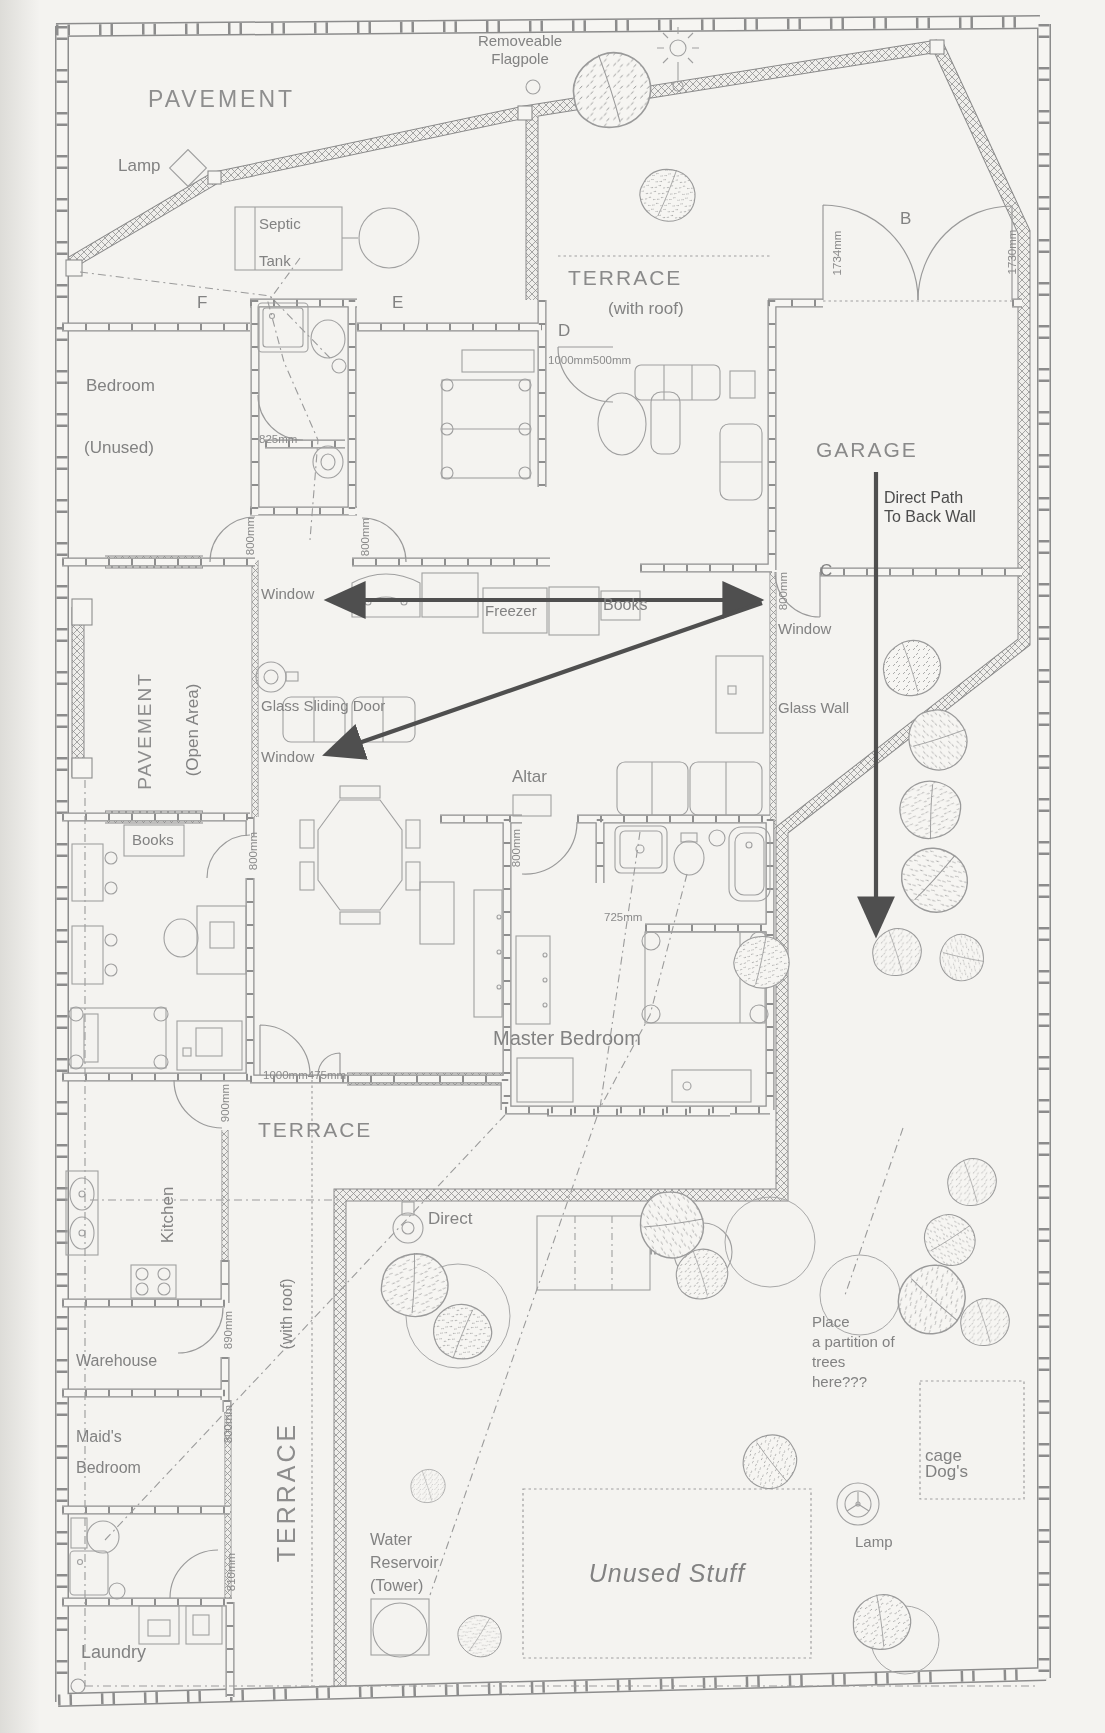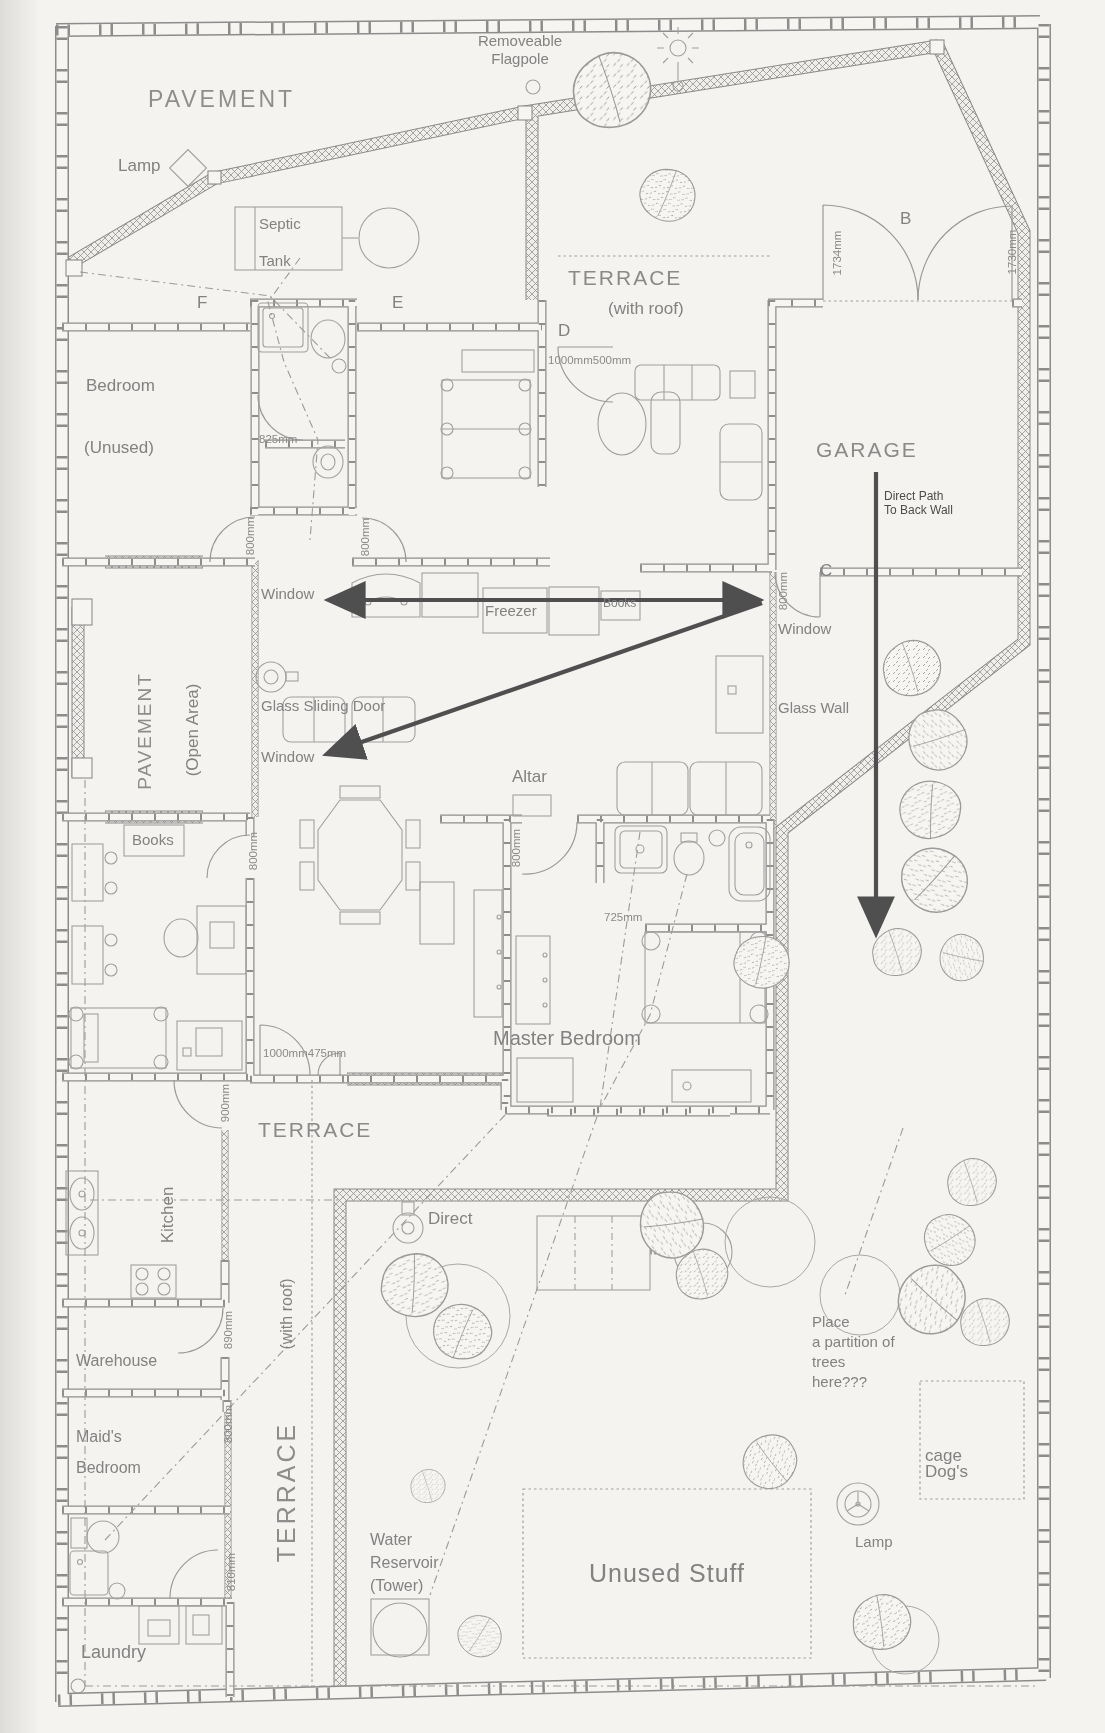"Direct Path" .xs { font-size: 12px -> 16px }
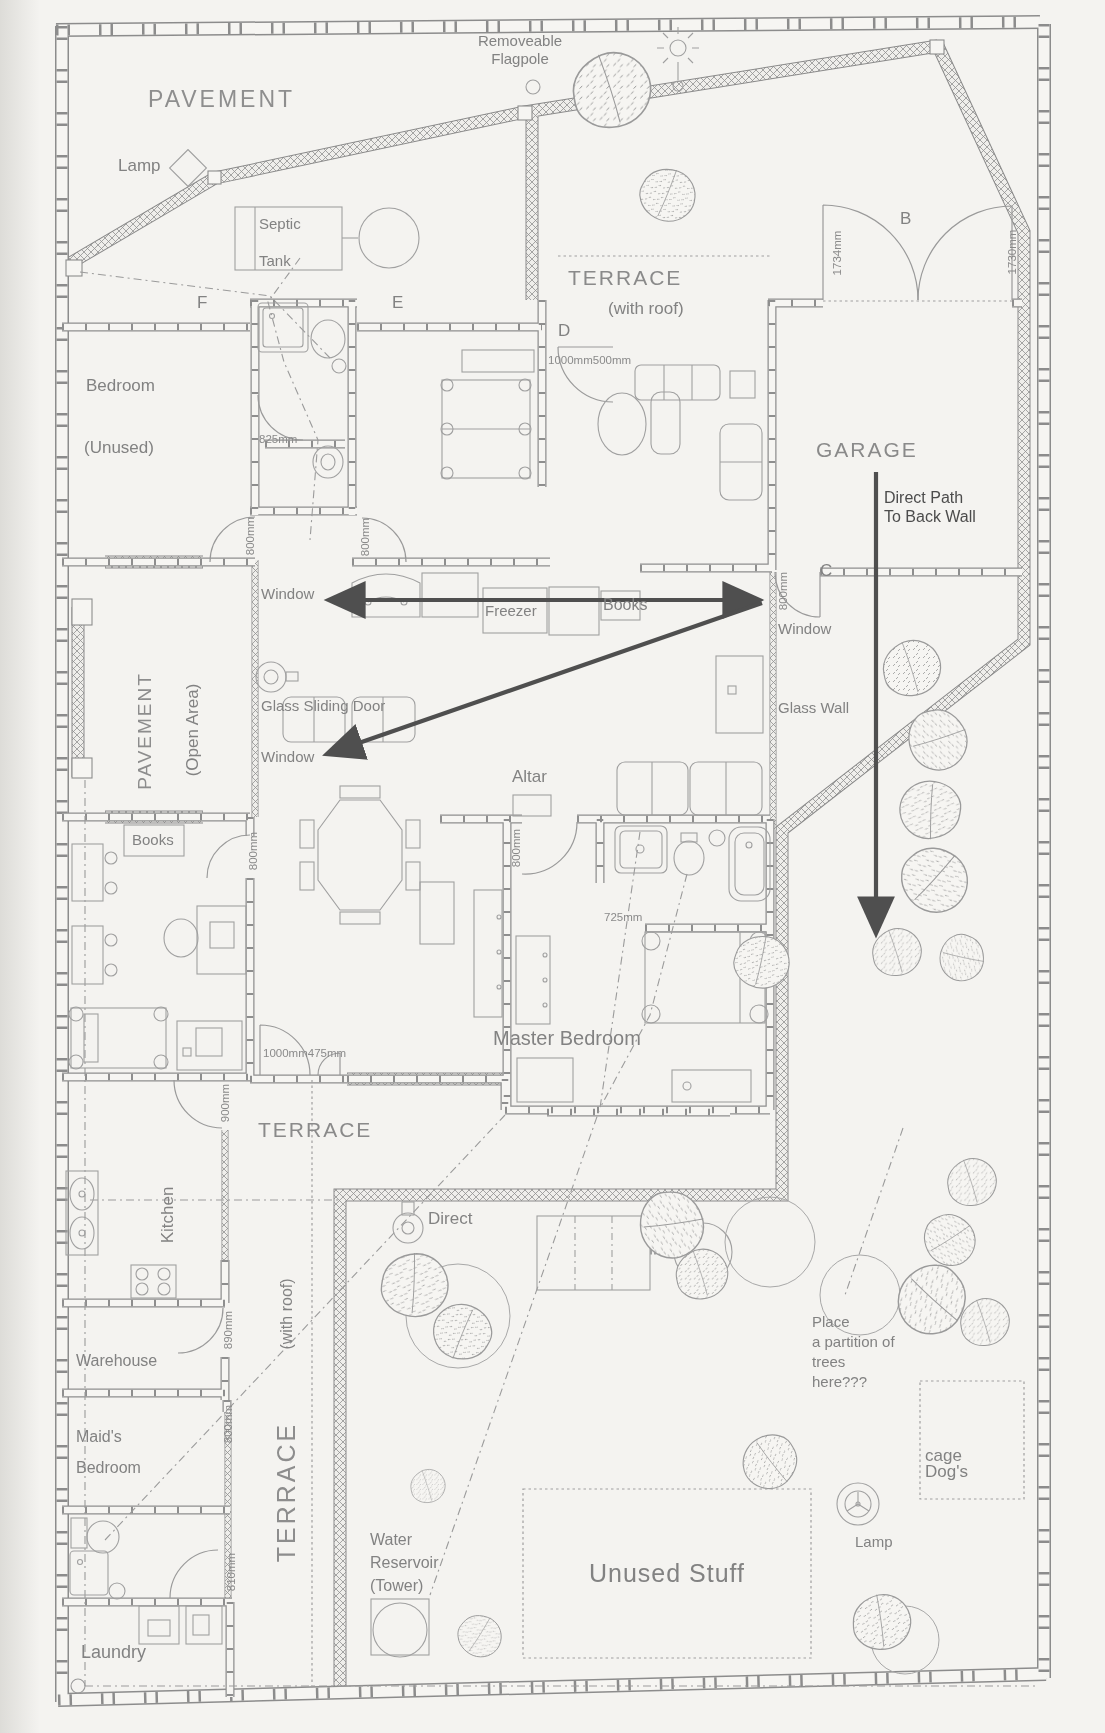"1000mm475mm" div.lbl { top: 1047px -> 1069px }
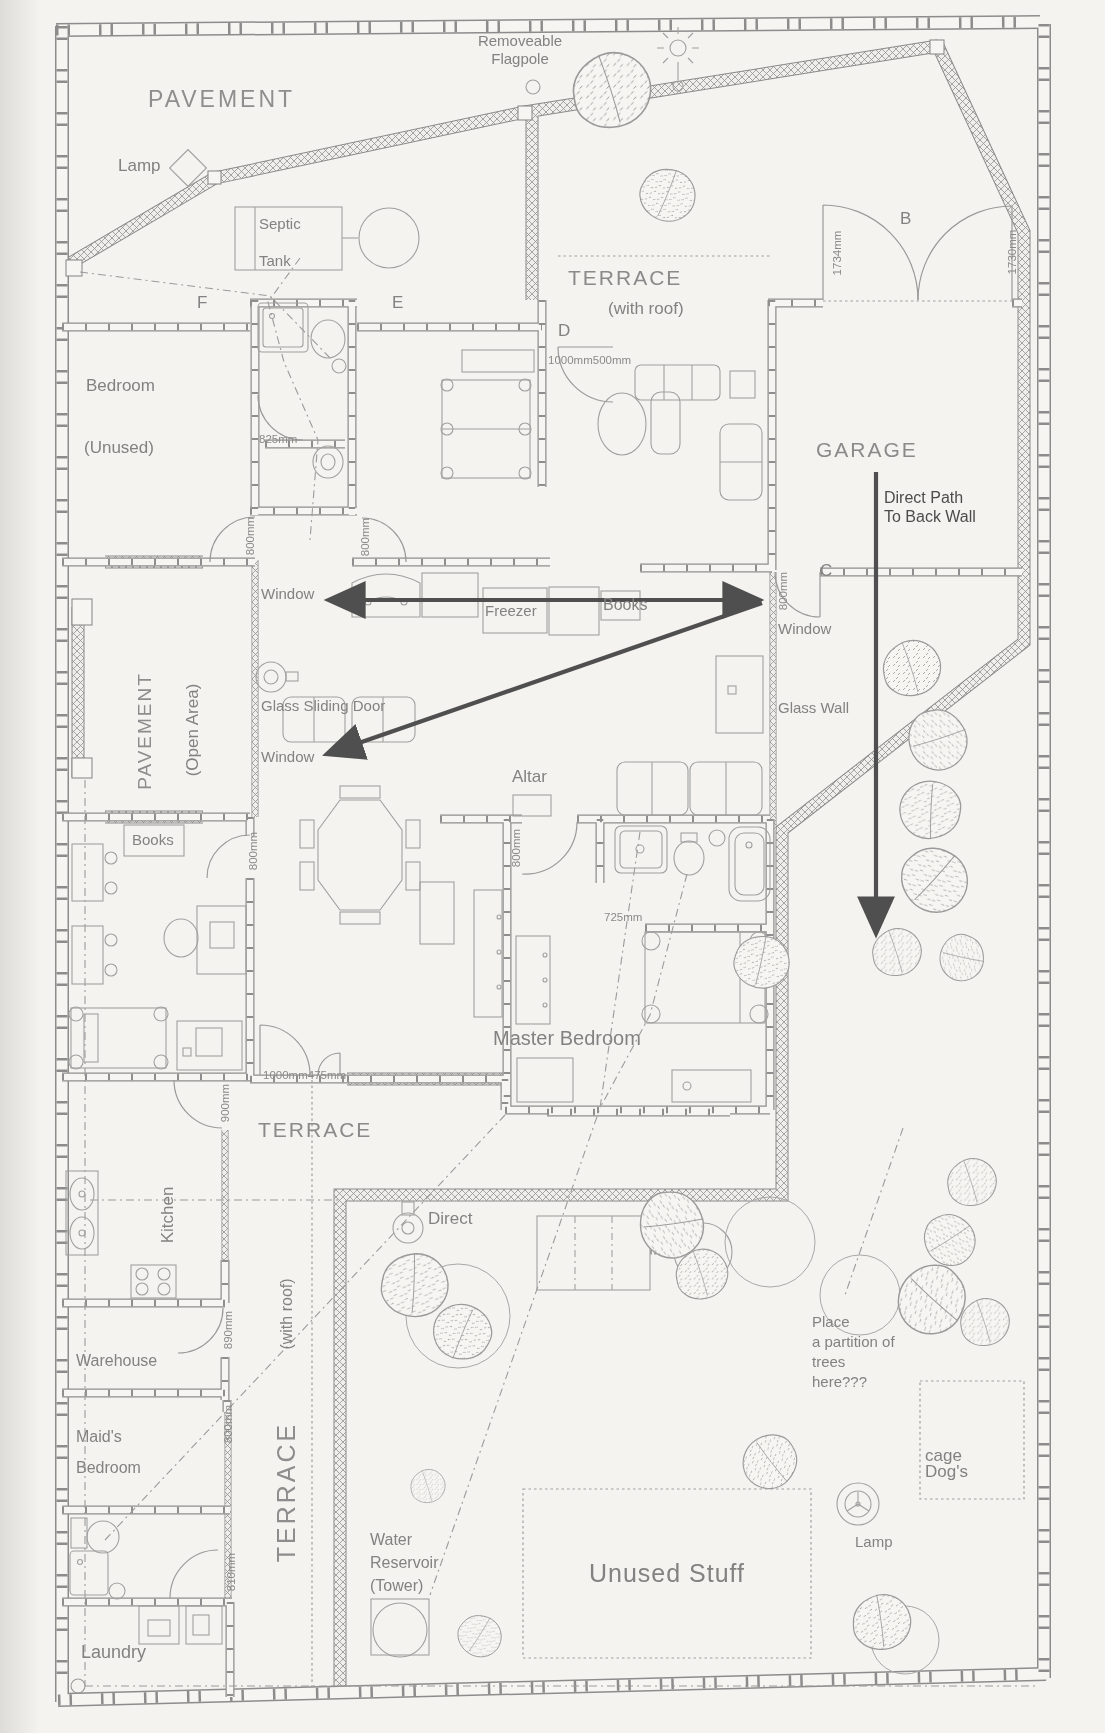"Unused Stuff" .flexc { font-style: none -> italic }
